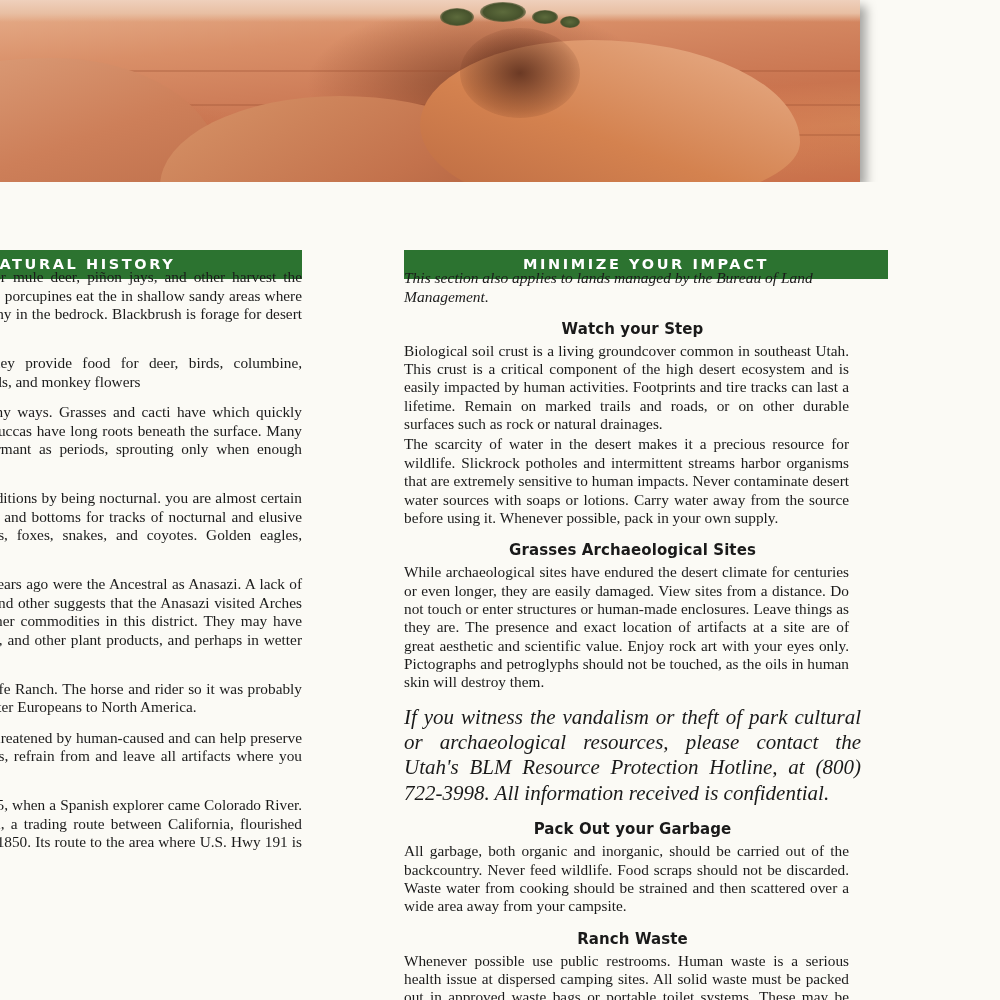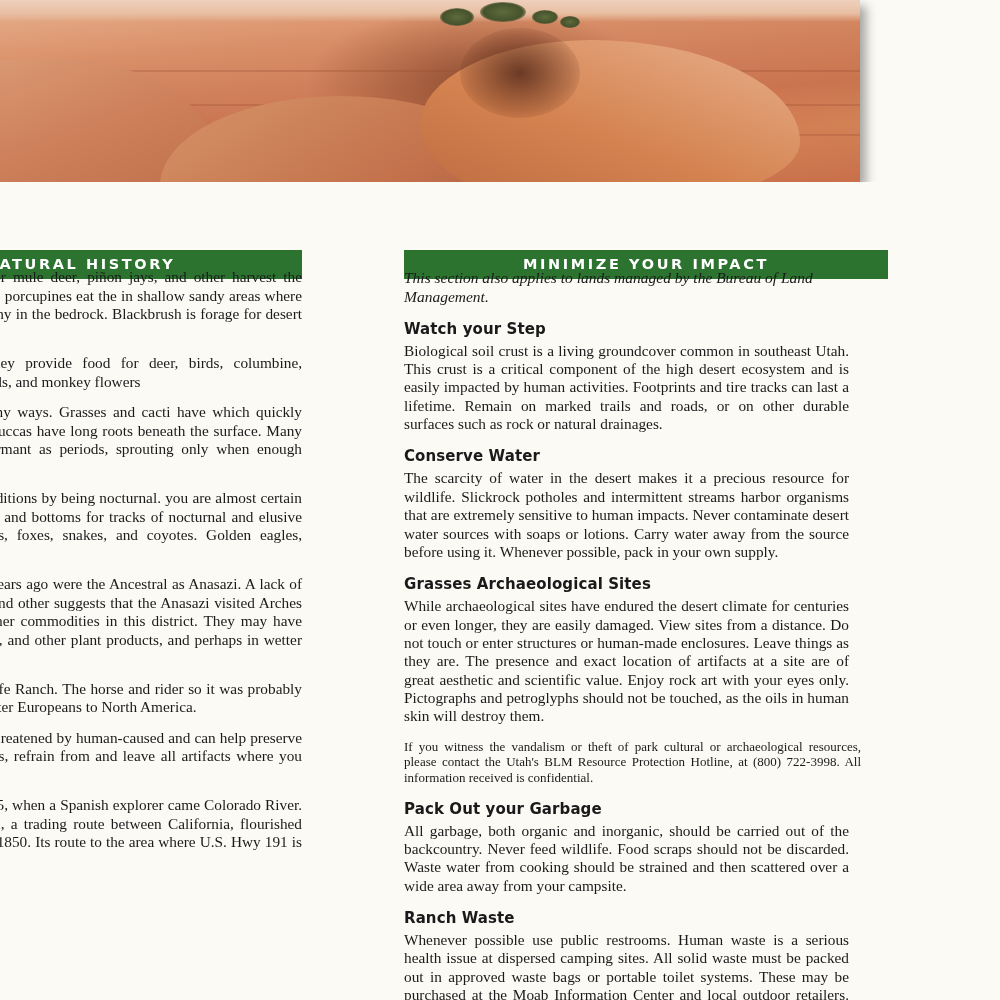"Watch your Step" h3 { text-align: none -> center }
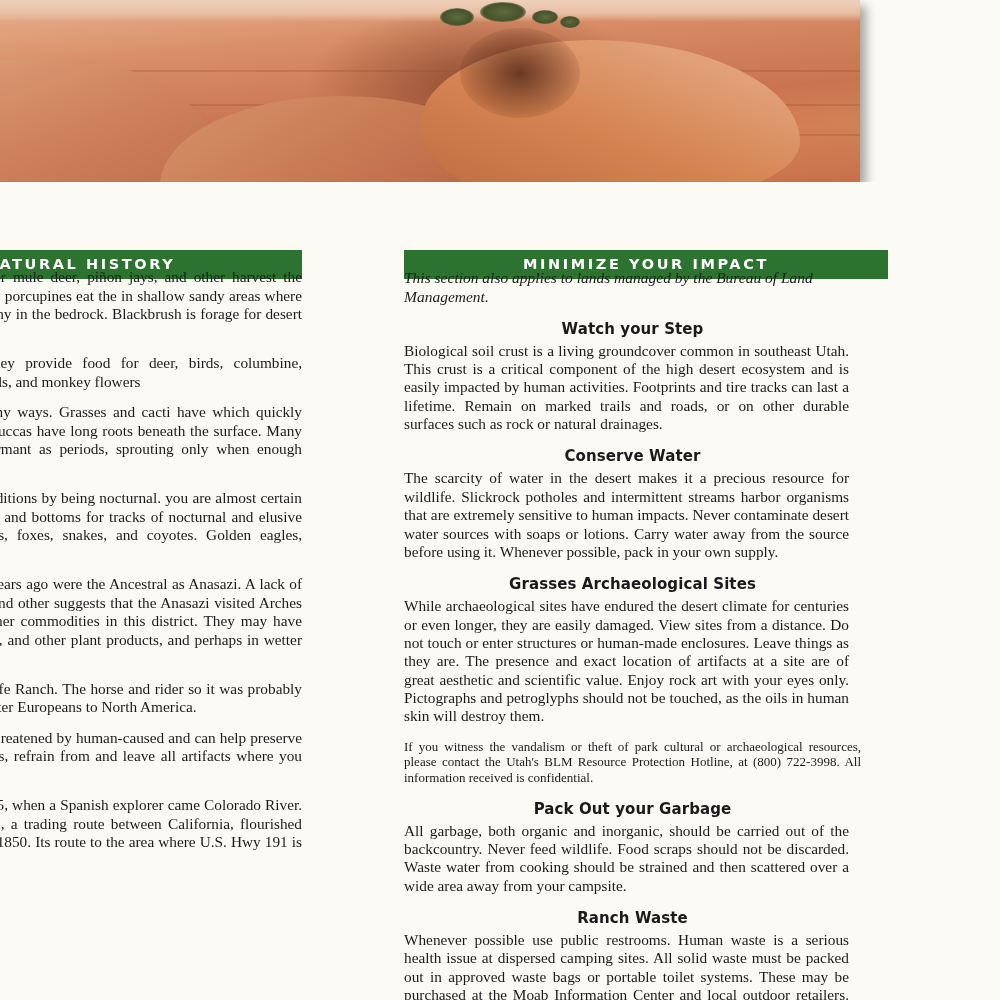"Conserve Water" h3 { html: <h3>Conserve Water</h3> -> none }
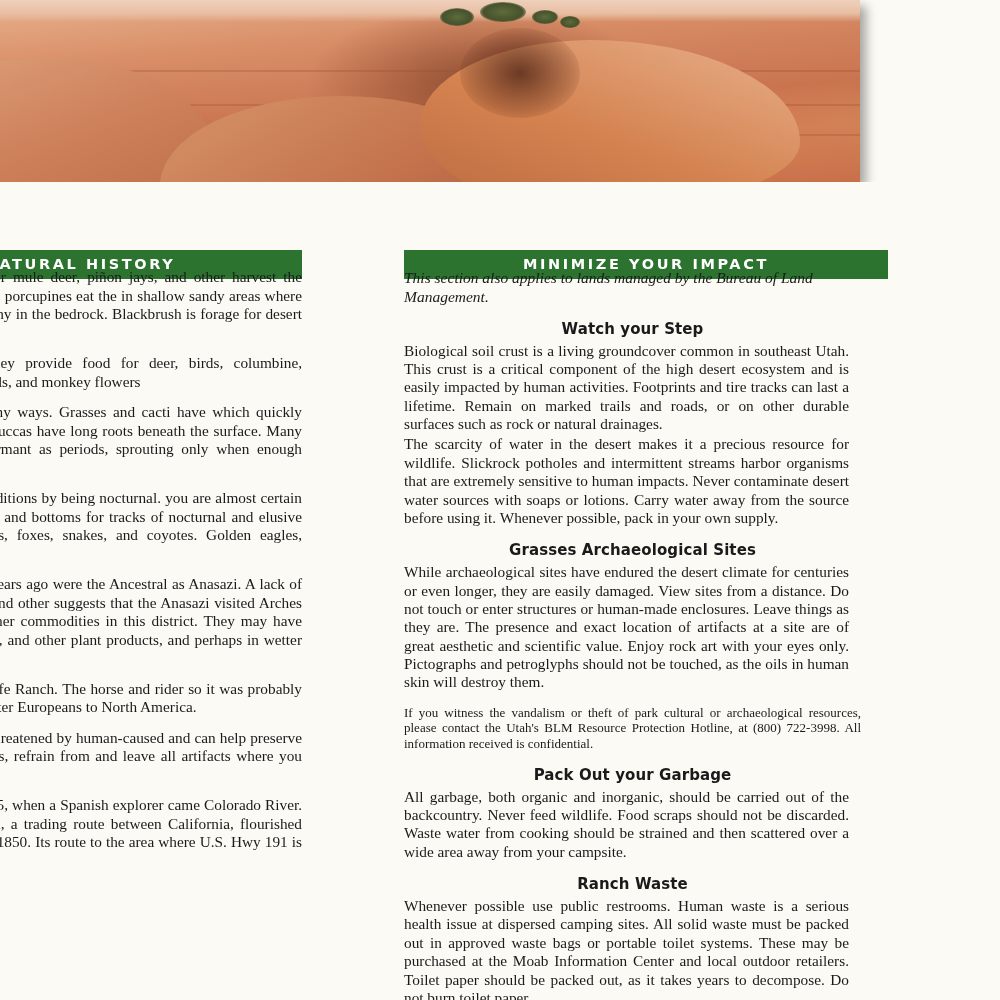"If you witness the vandalism" p.note { font-size: 13px -> 21px; font-style: none -> italic }
